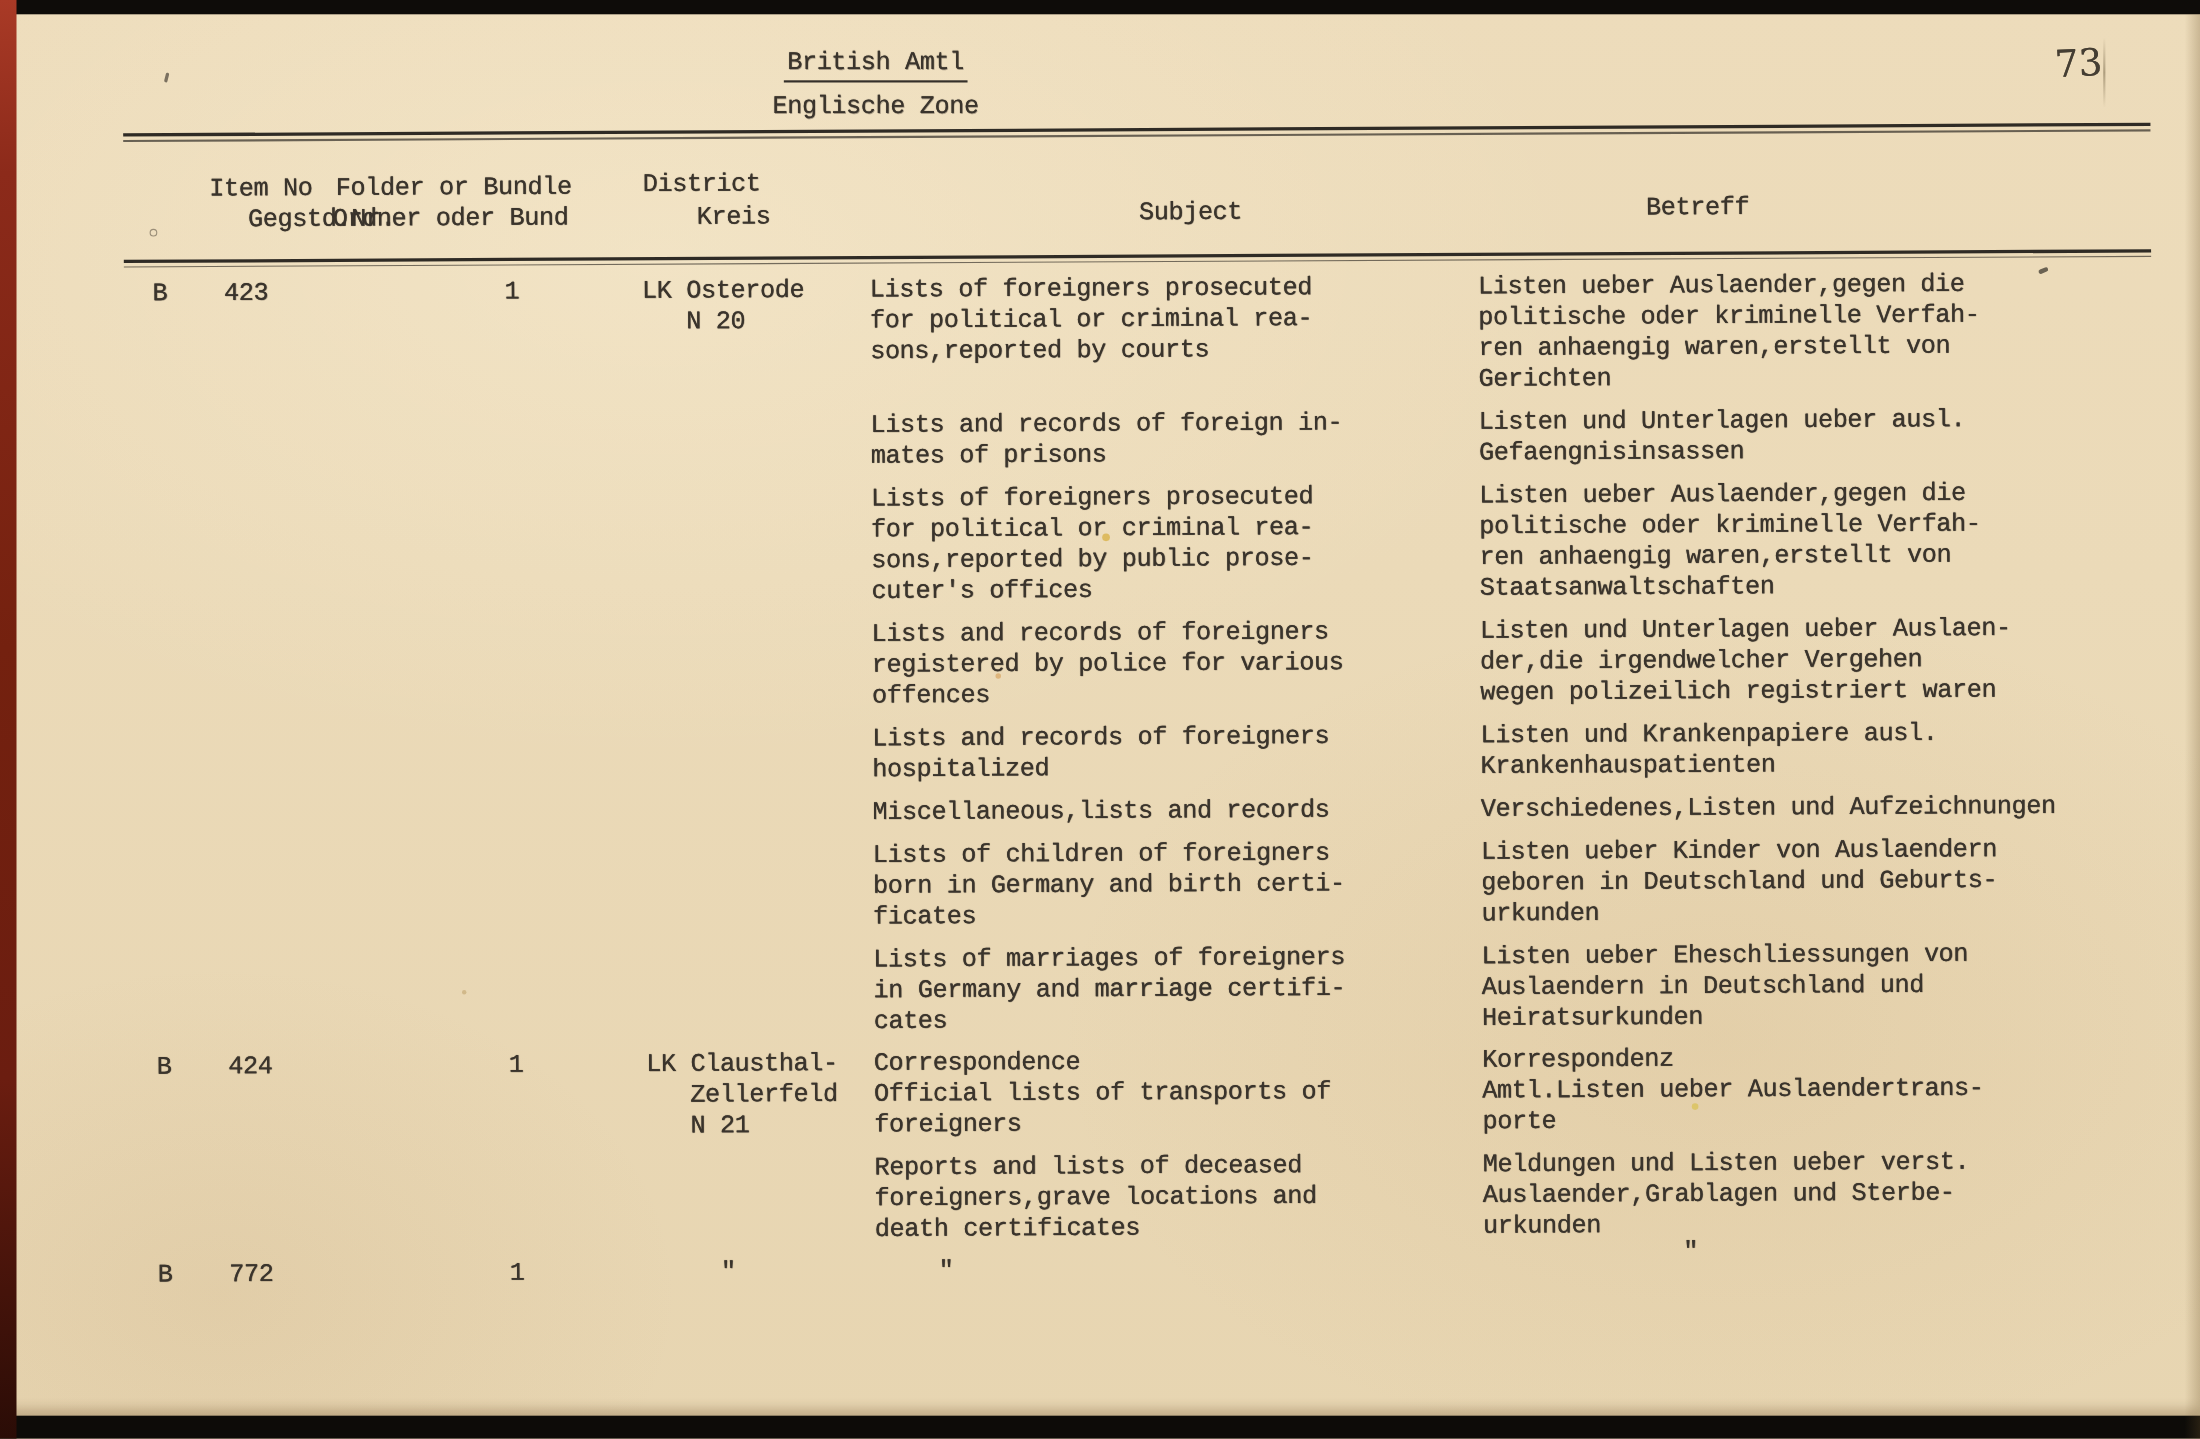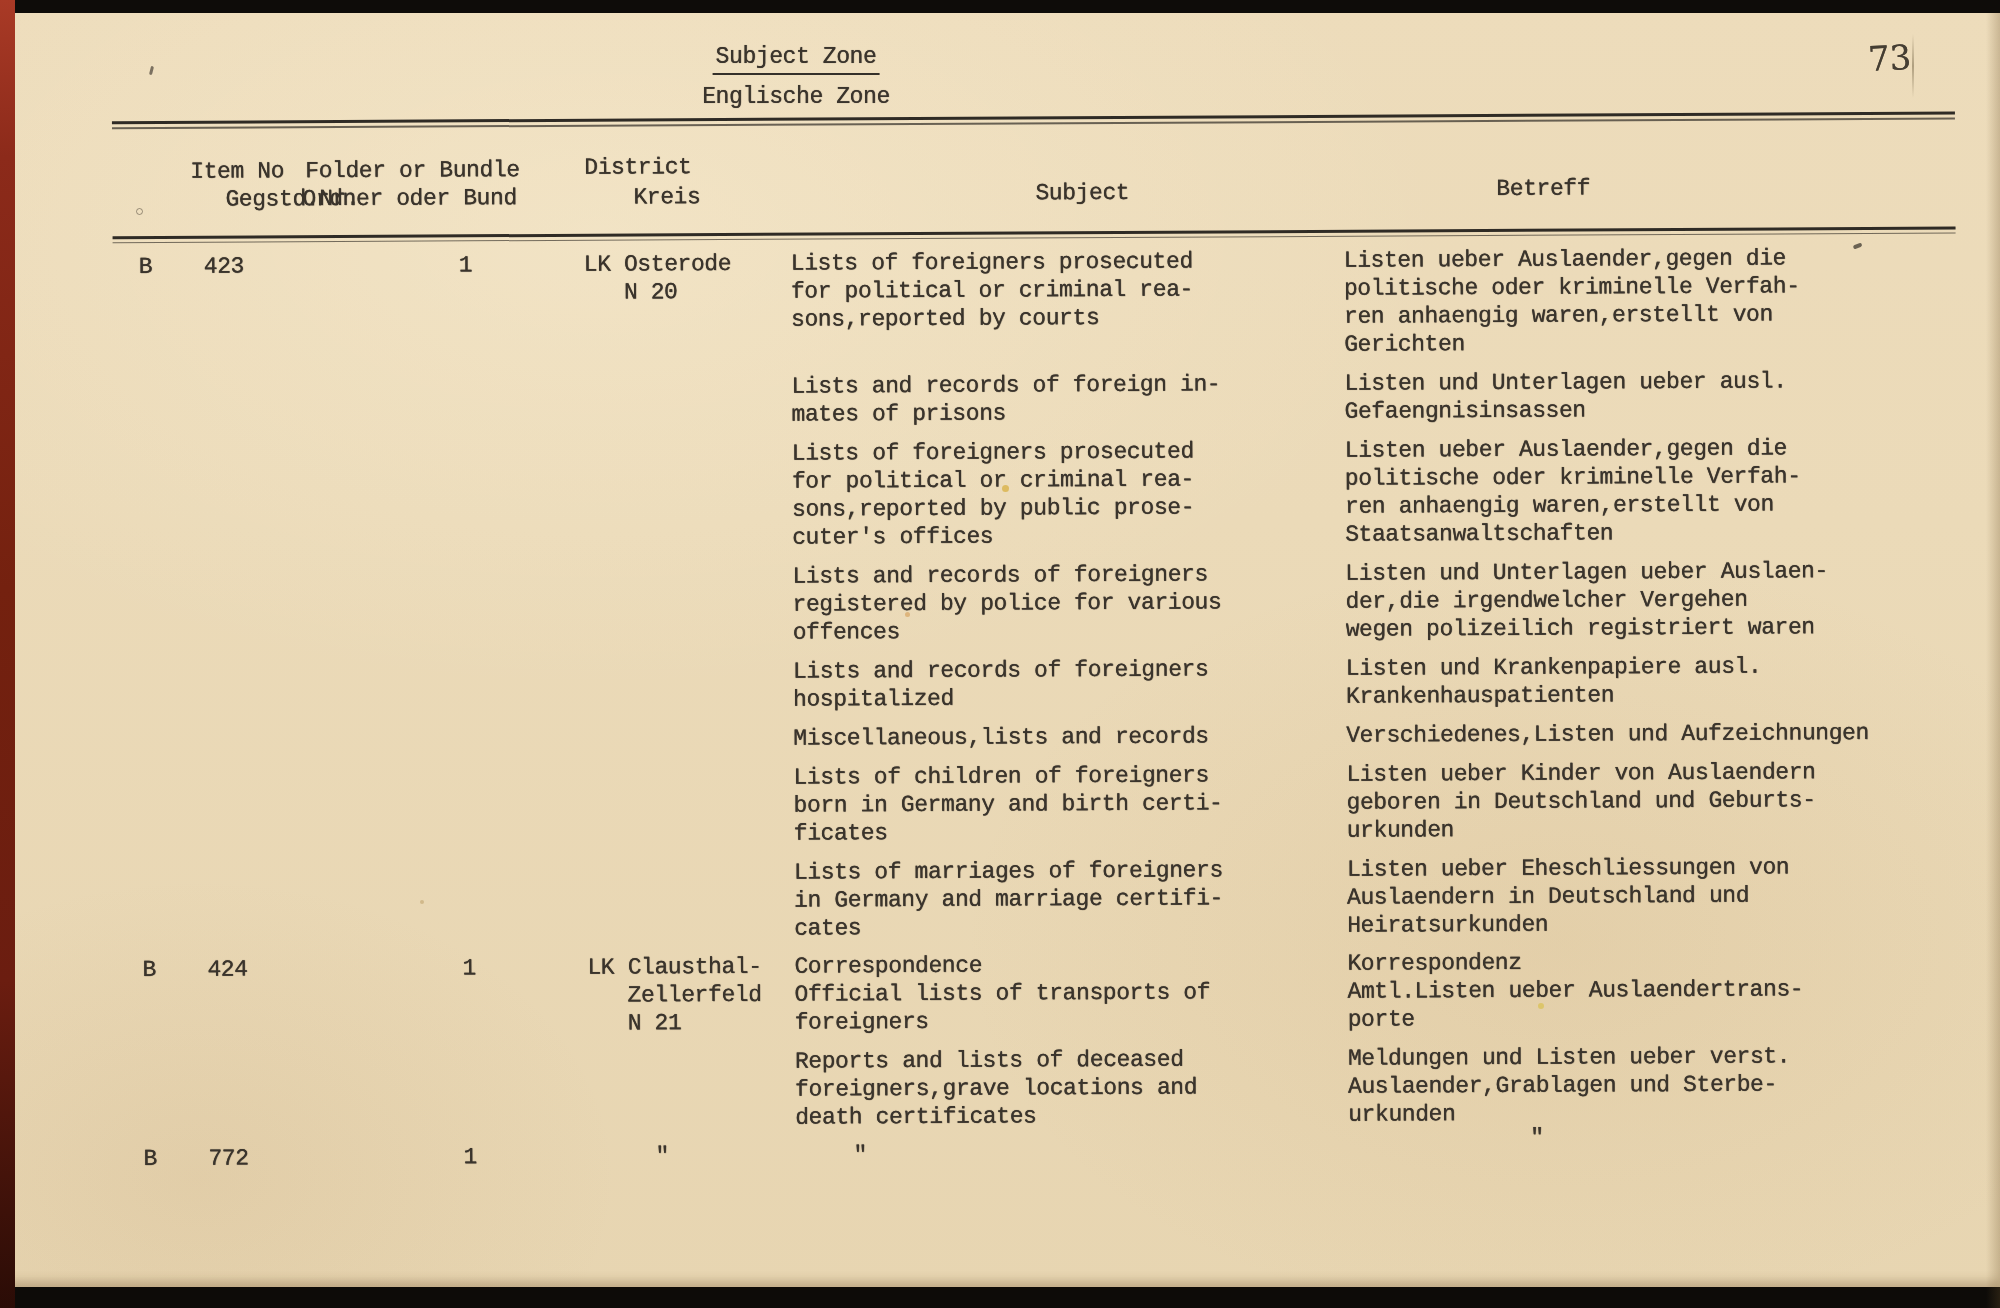"Subject Zone" div.title-en { text: Subject Zone -> British Amtl }
